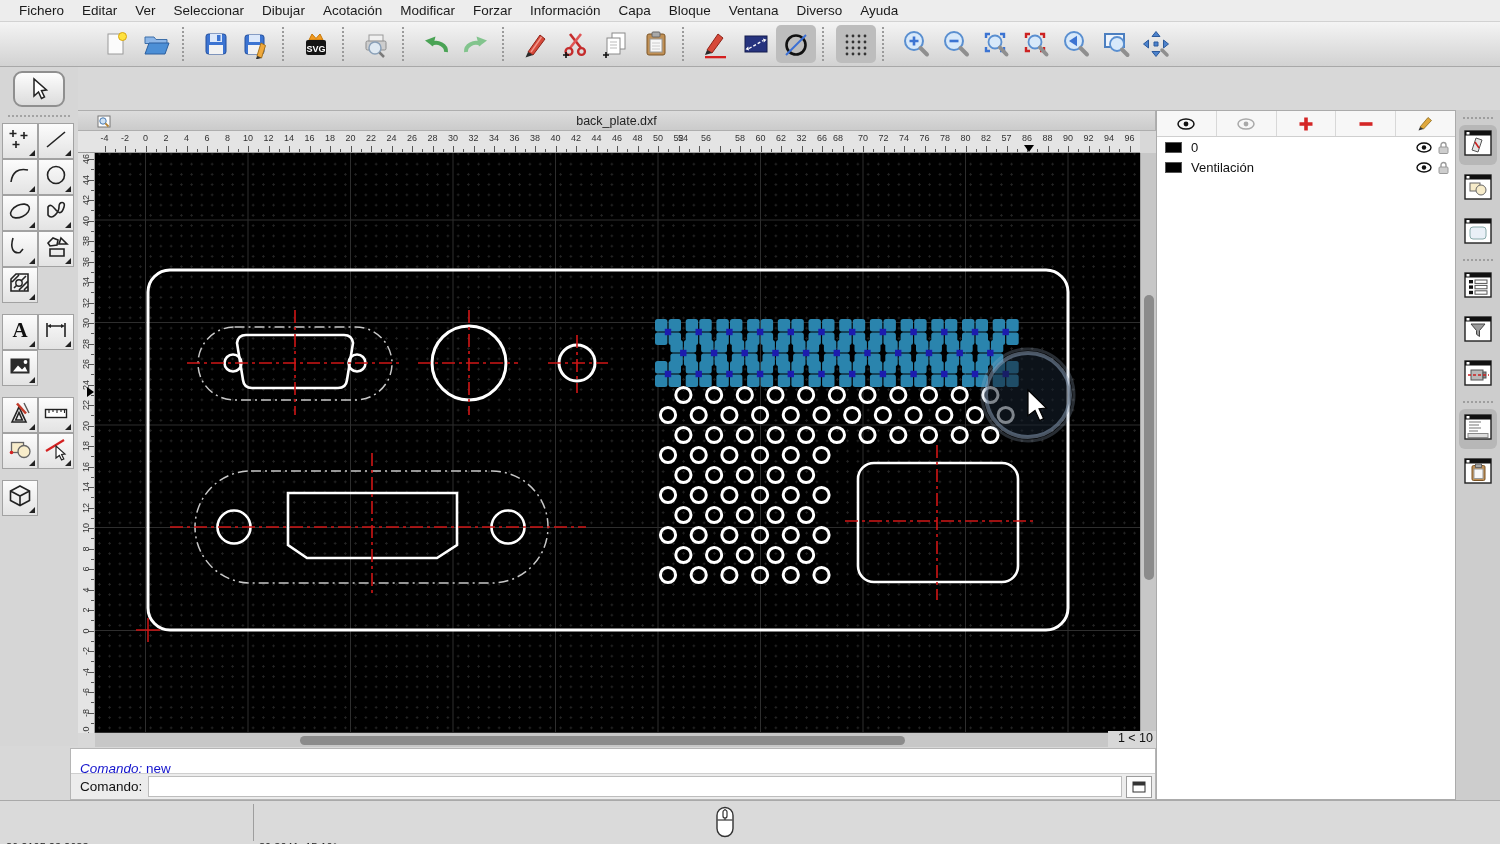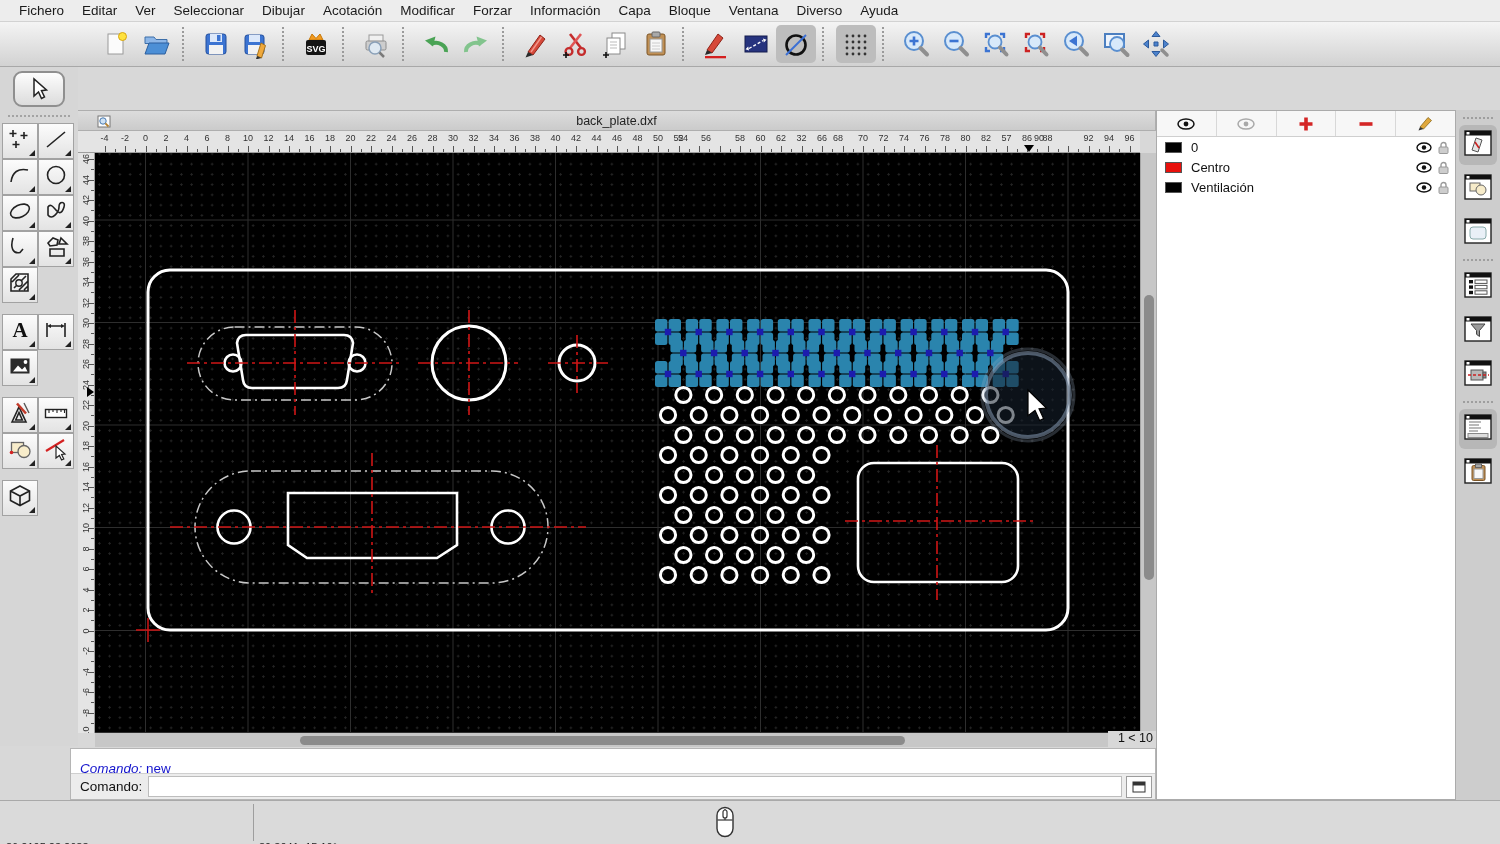"90" div.hlabel { left: 944px -> 973.0px }
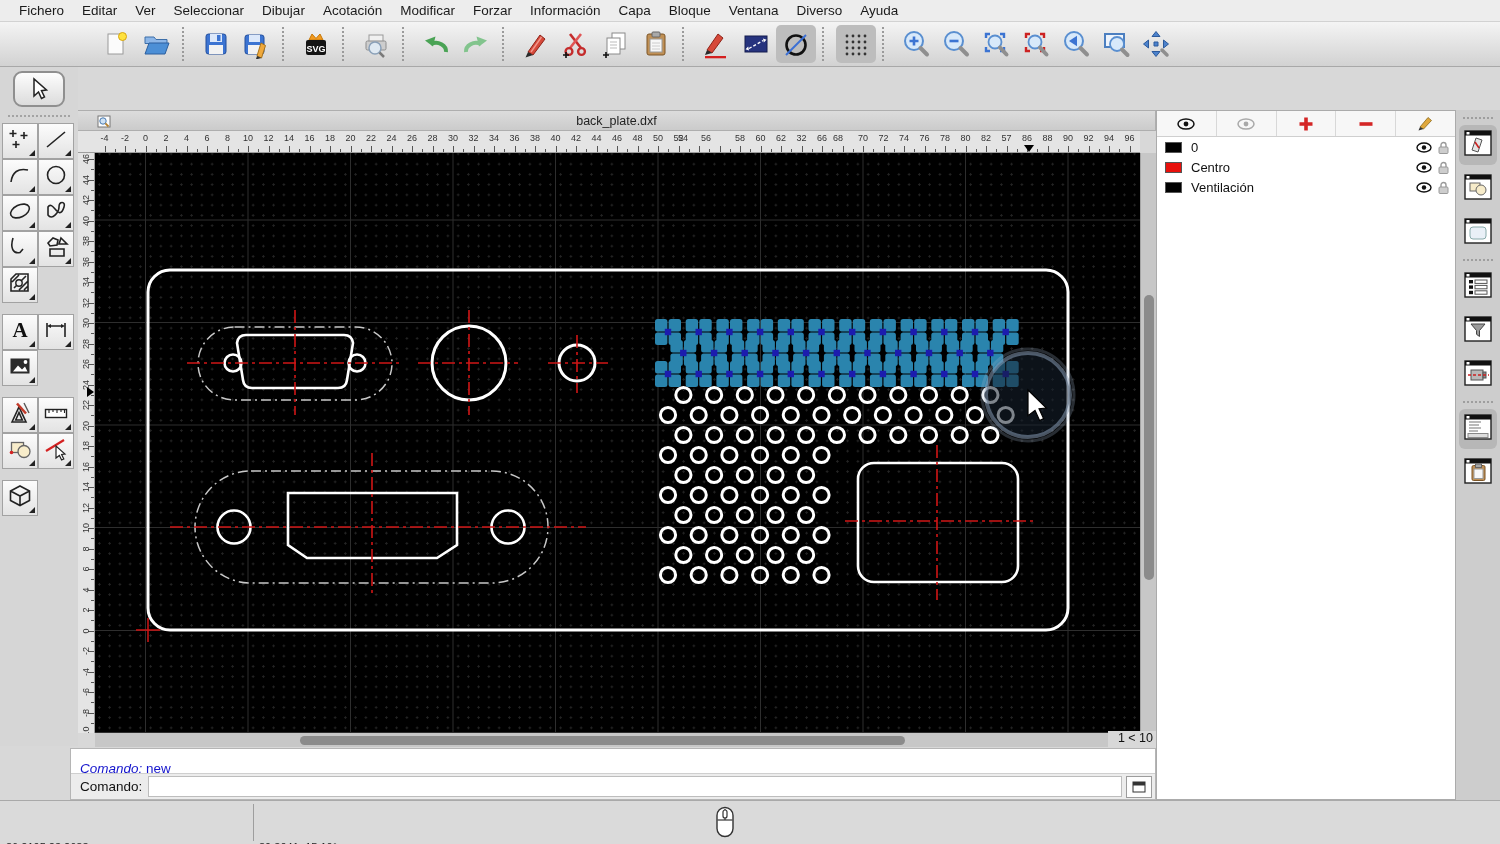"Centro" div.layer-row { html: <div> <span></span> <span>Centro</span> <span> <svg> <ellipse></ellipse> <circle></circle> </svg> </span> <span> <svg> <rect></rect> <path></path> </svg> </span> </div> -> none }
